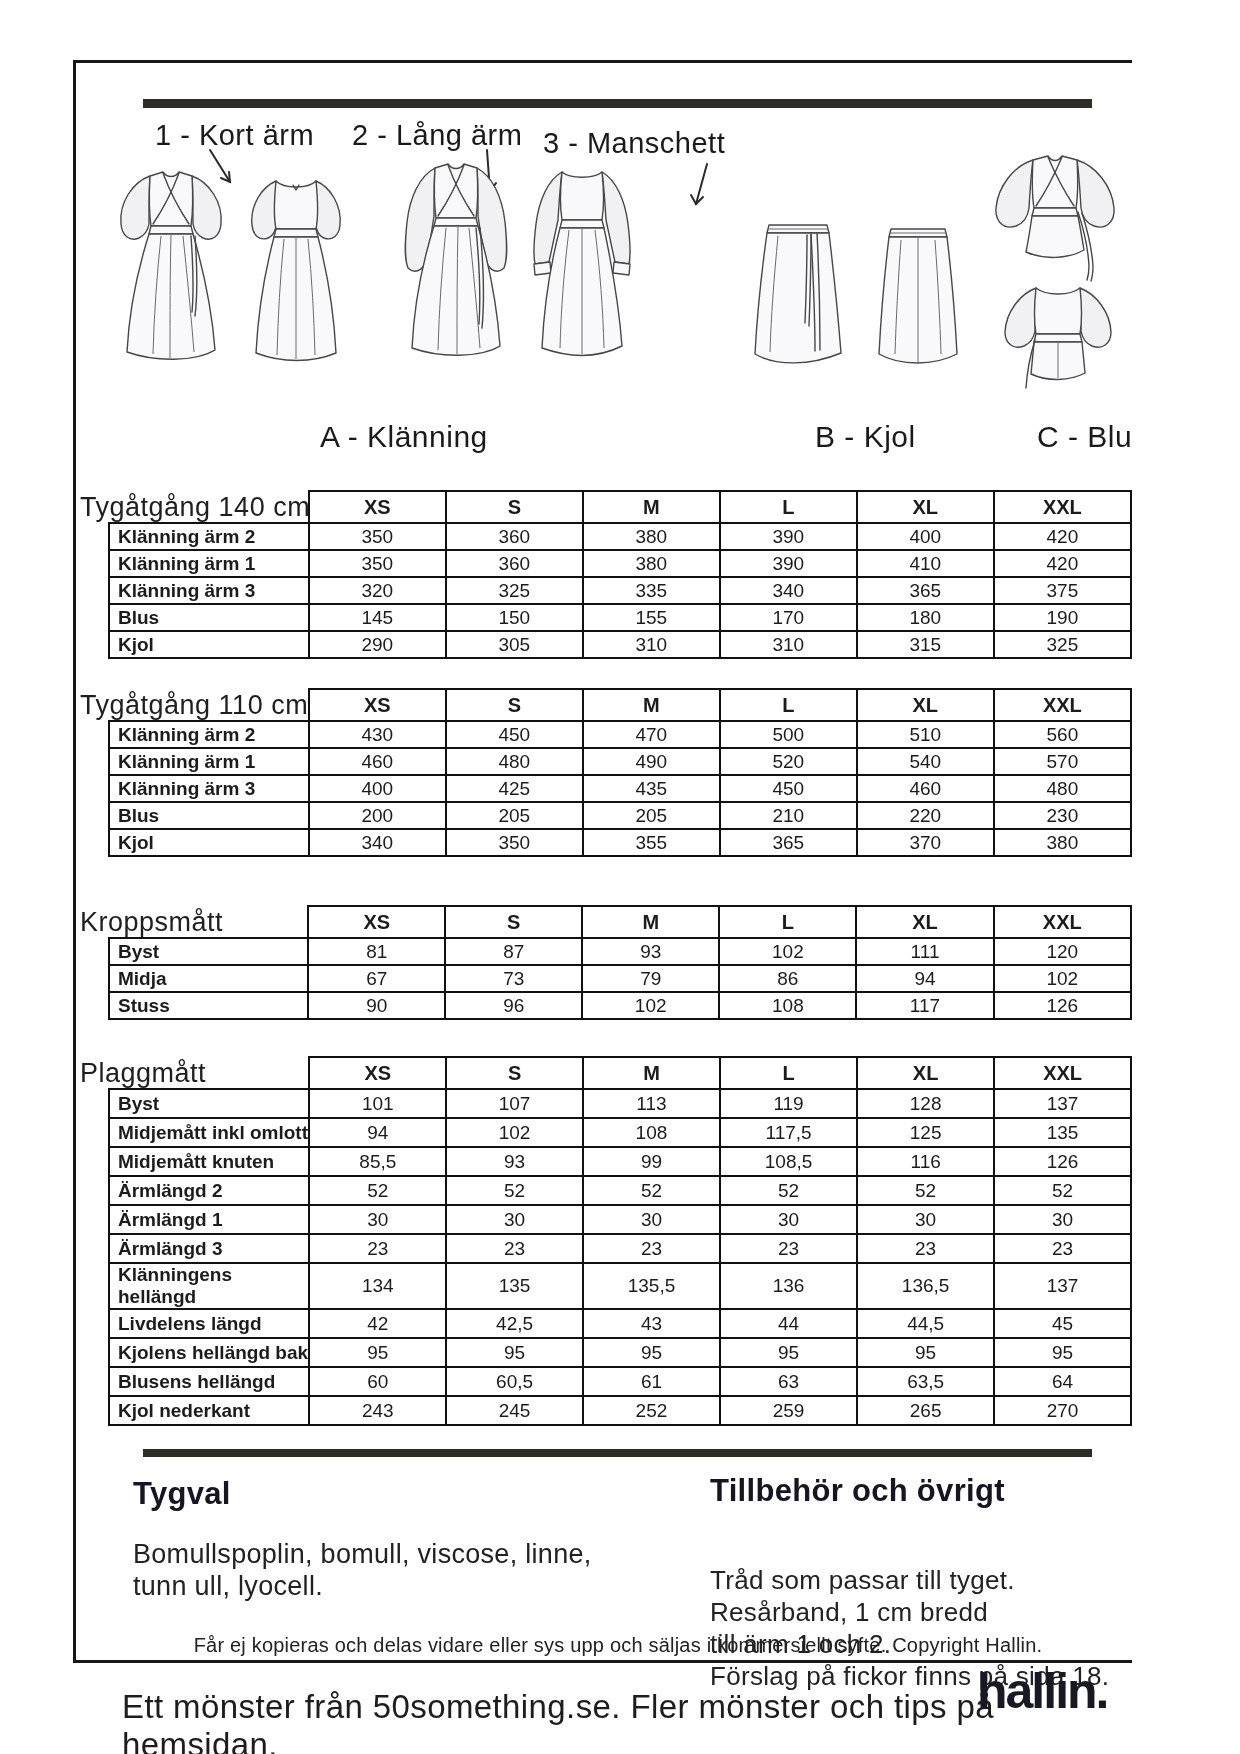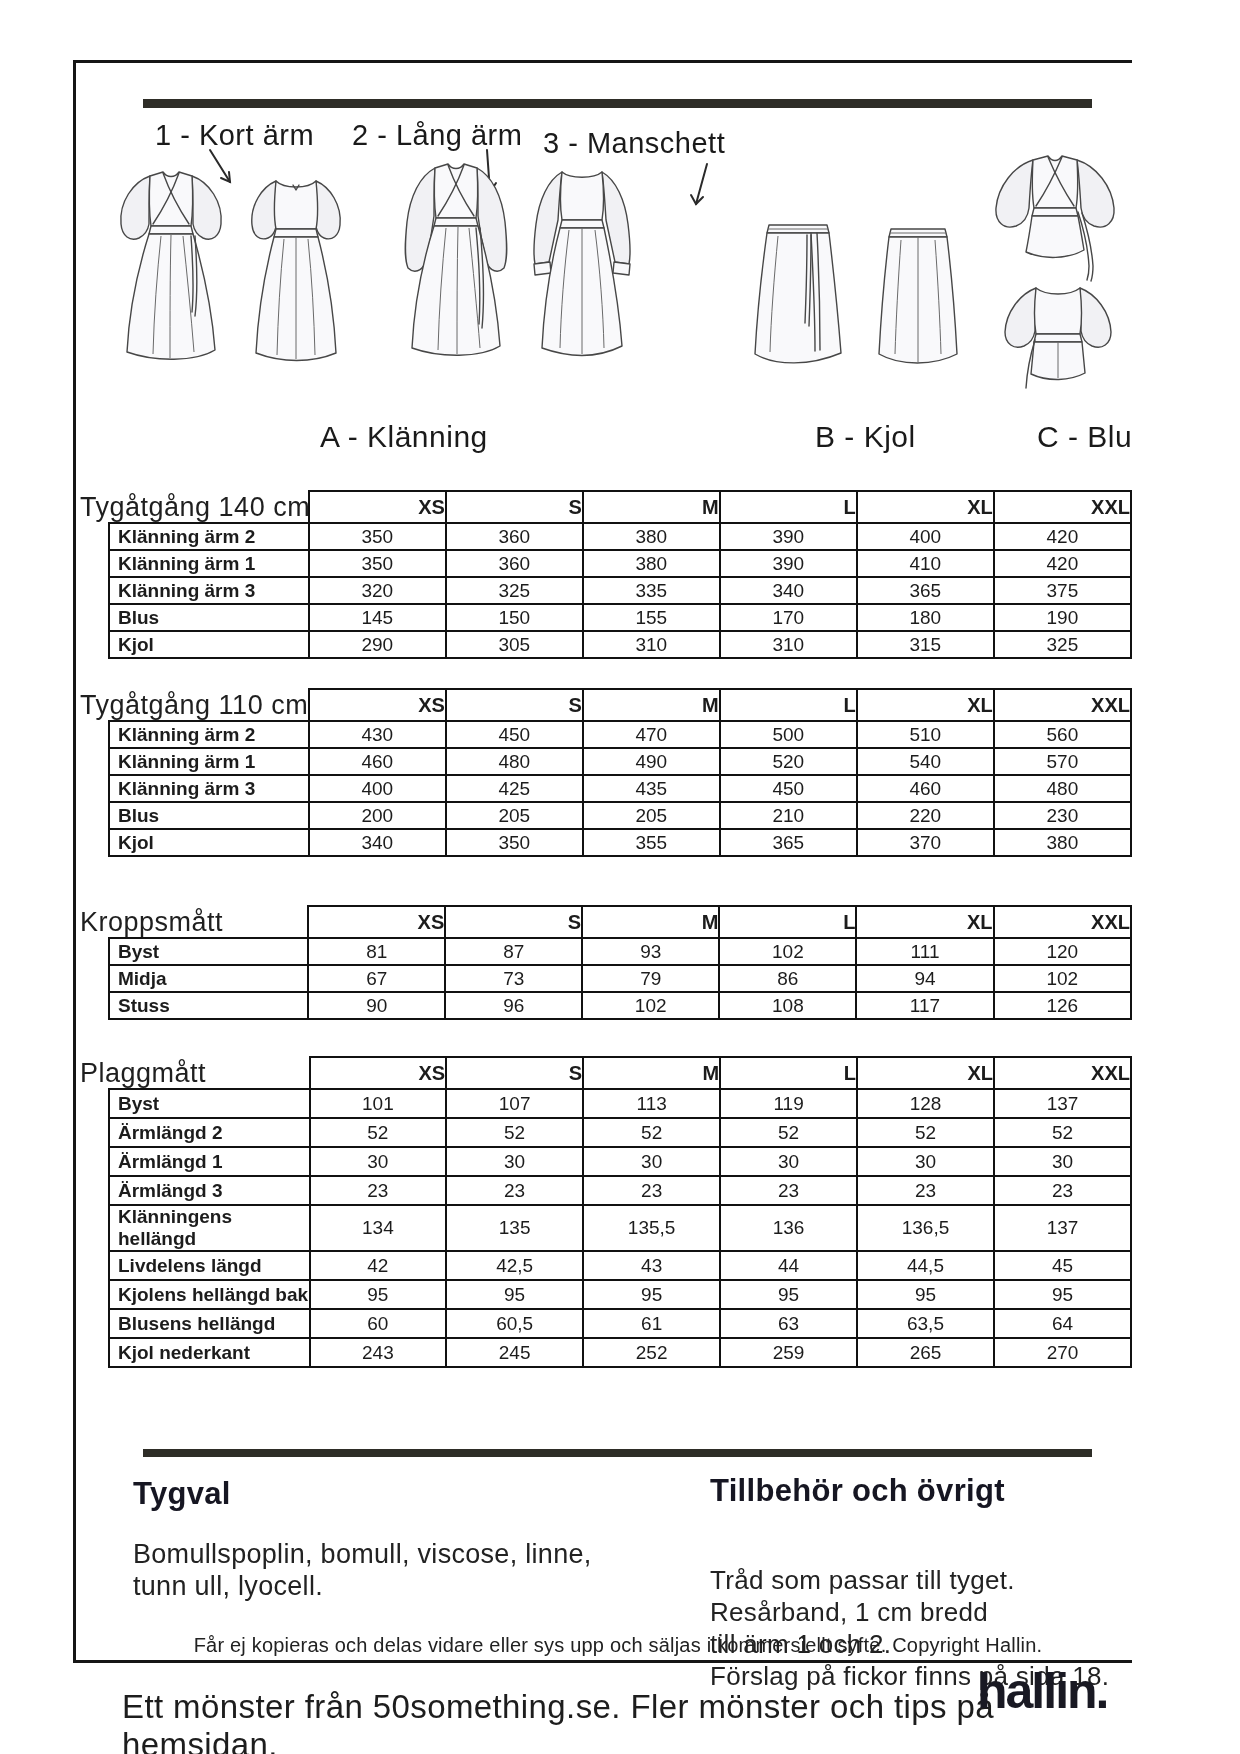"XS" table.data-table thead th { text-align: right -> center }
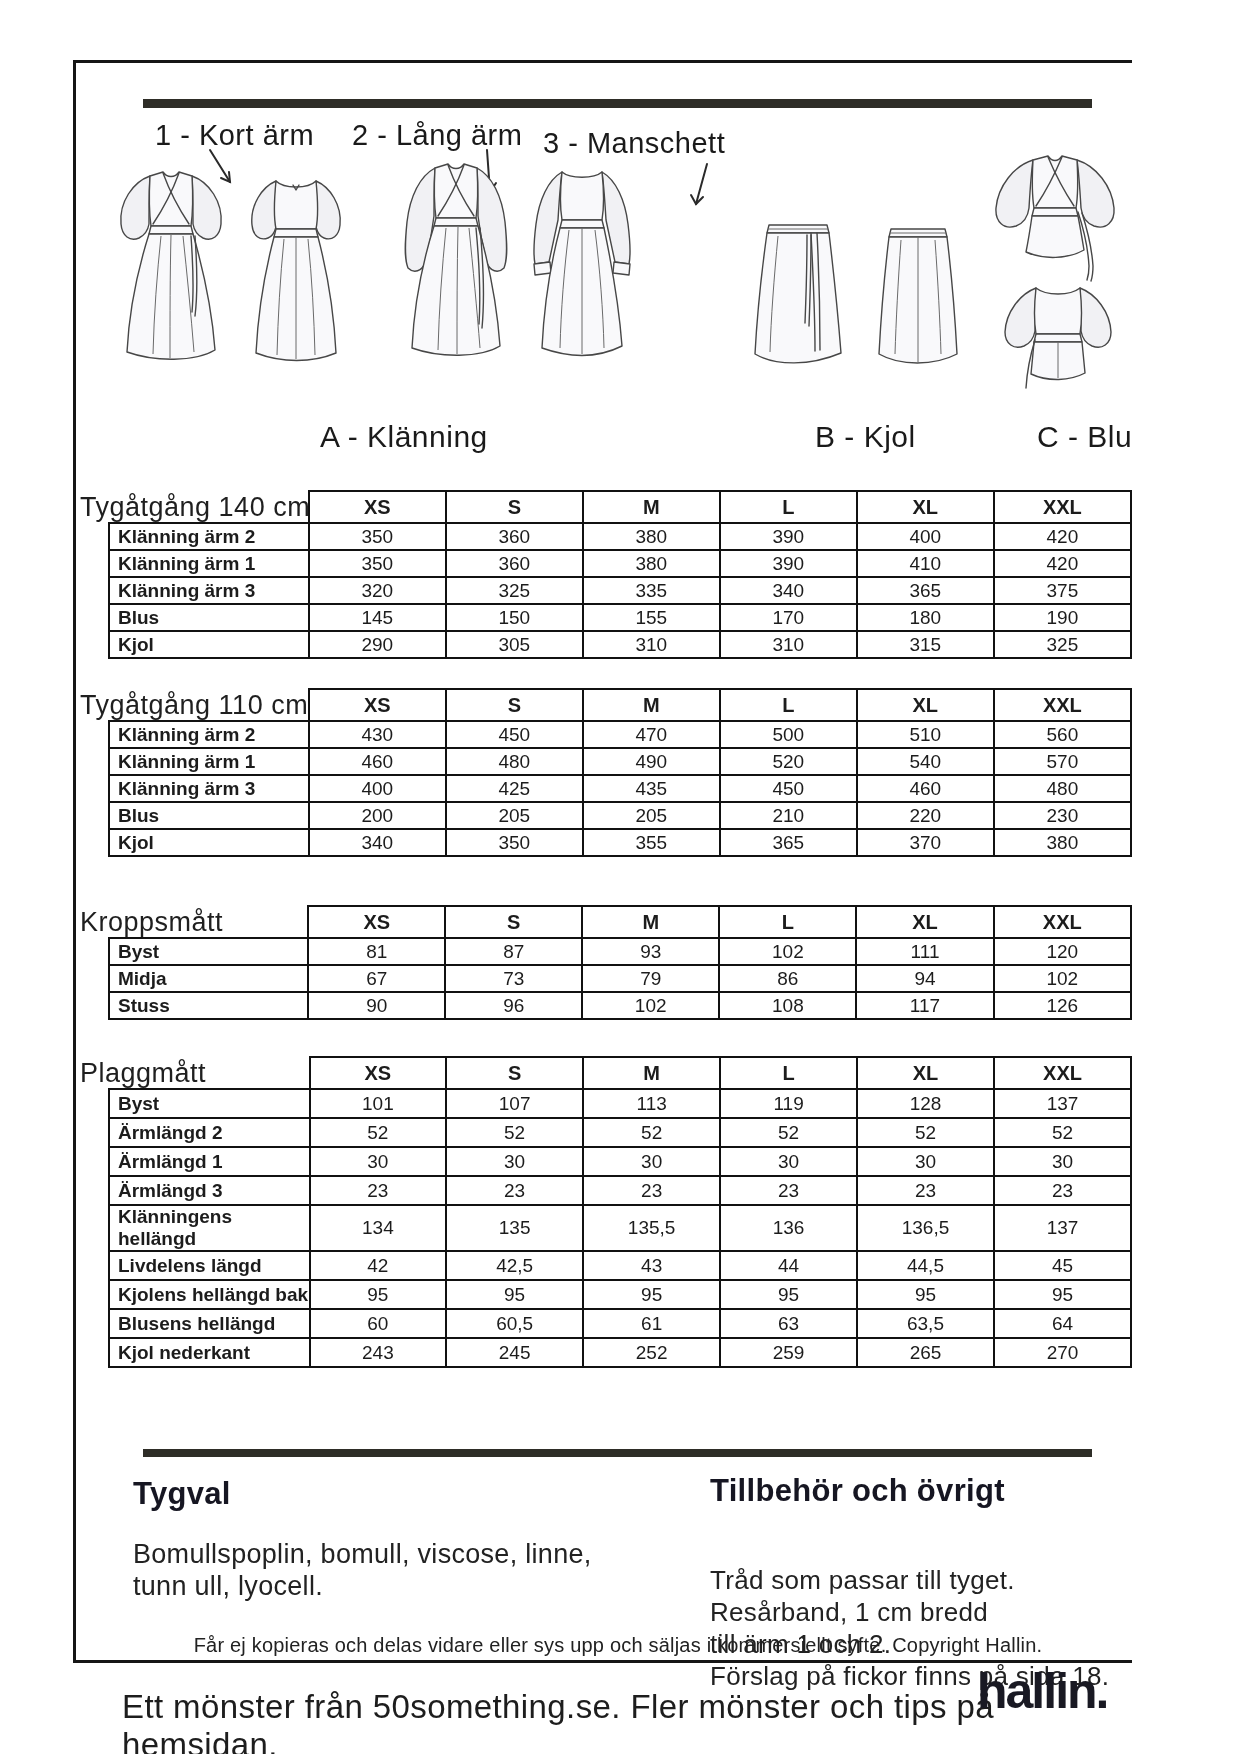"Midjemått inkl omlott" tr { html: none -> <tr> <th>Midjemått inkl omlott</th> <td>94</td> <td>102</td> <td>108</td> <td>117,5</td> <td>125</td> <td>135</td> </tr> }
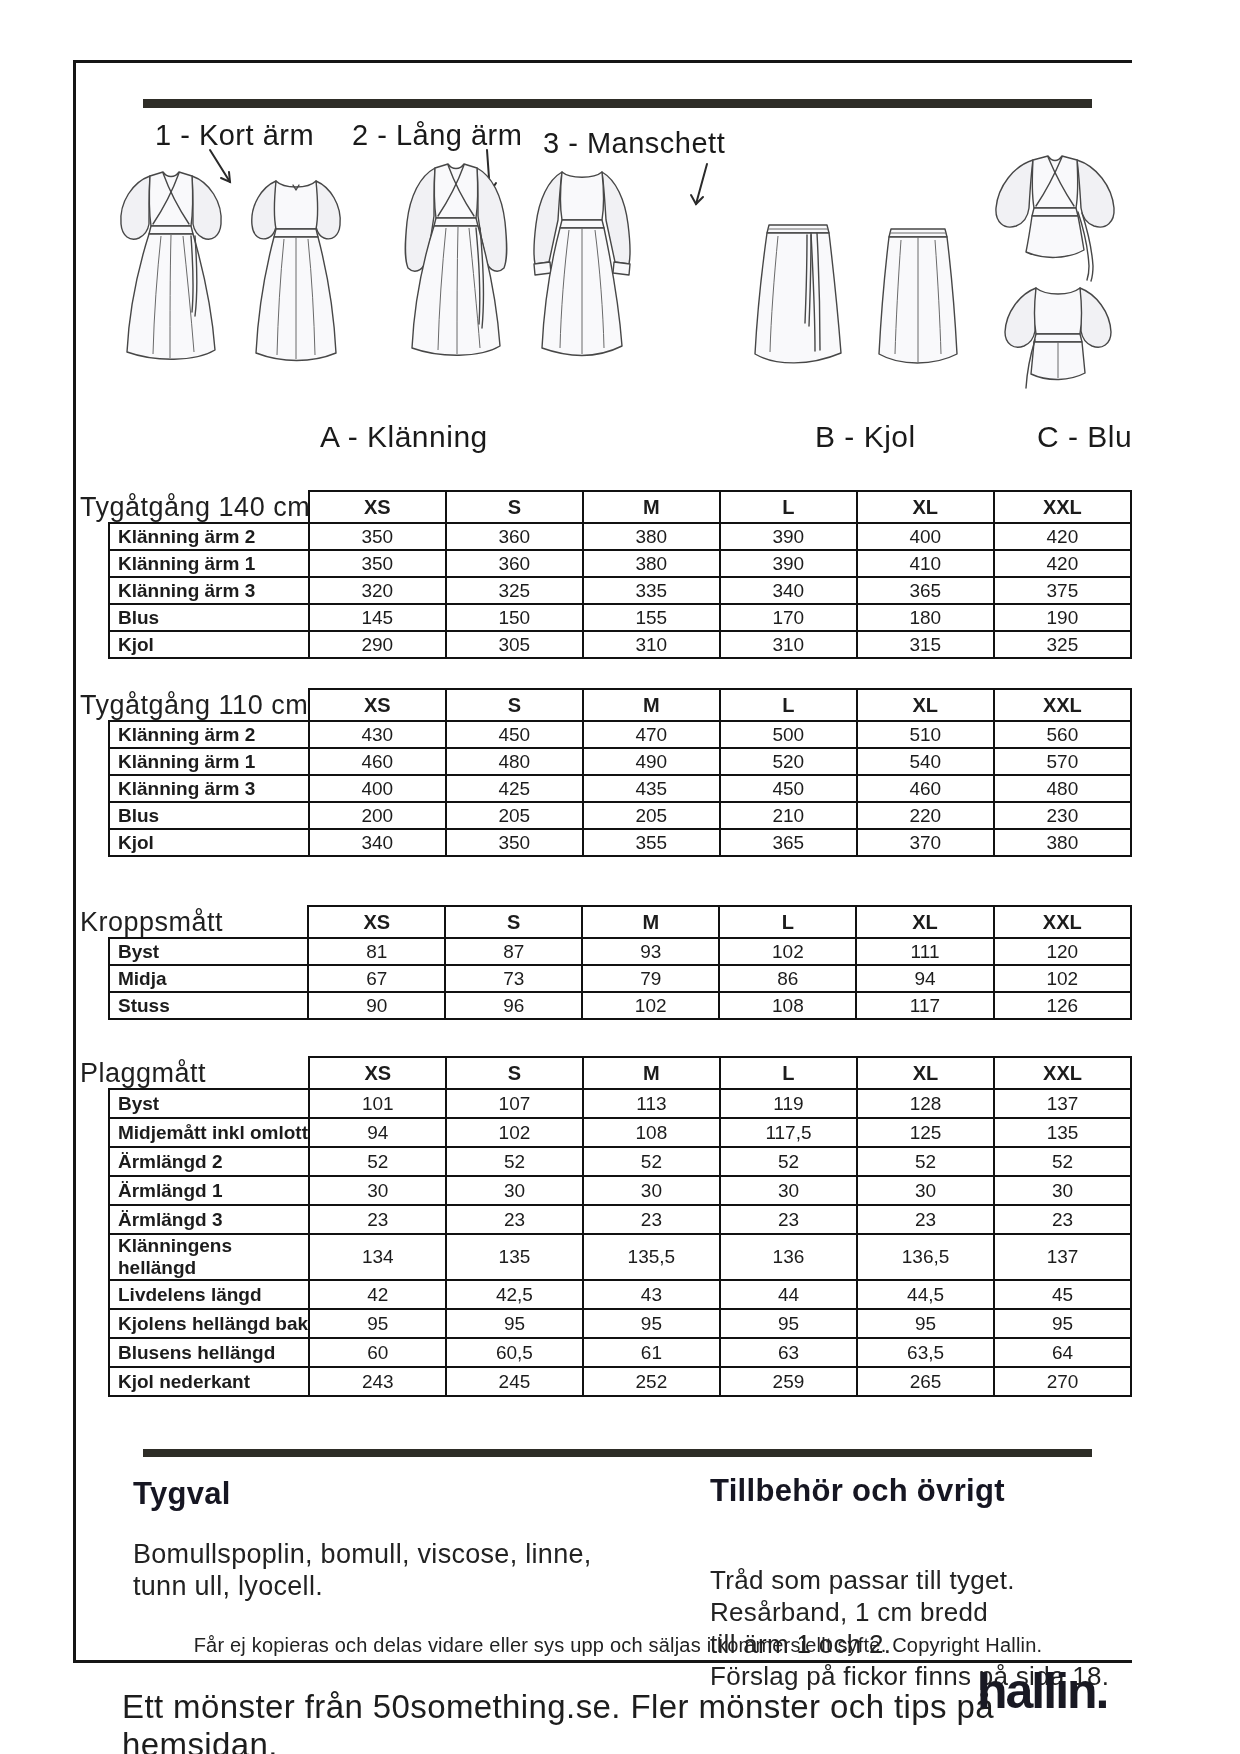"Midjemått knuten" tr { html: none -> <tr> <th>Midjemått knuten</th> <td>85,5</td> <td>93</td> <td>99</td> <td>108,5</td> <td>116</td> <td>126</td> </tr> }
